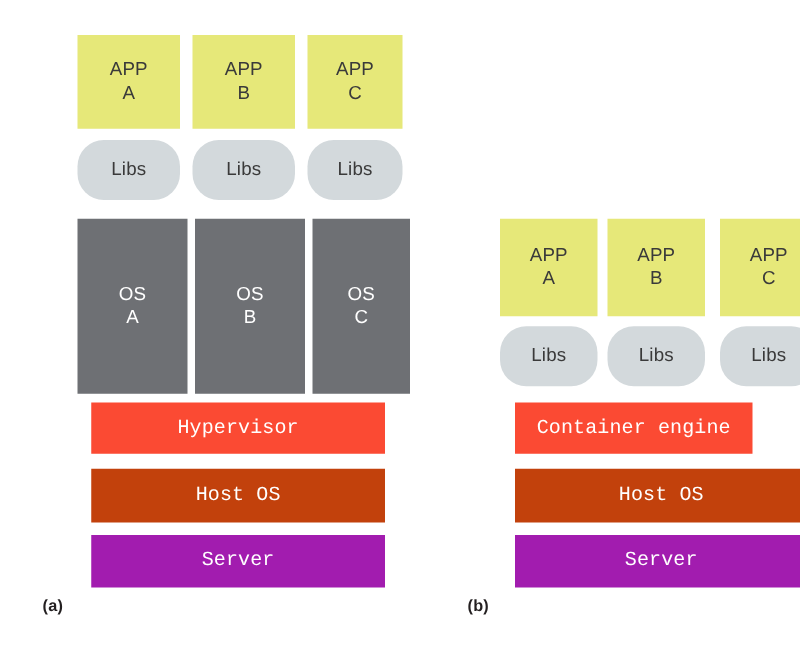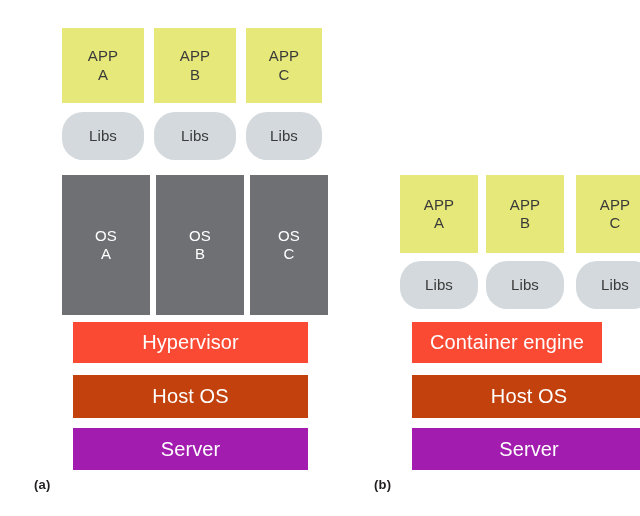"Hypervisor" .bar { font-family: none -> Liberation Mono, monospace; font-size: 20px -> 16px }
